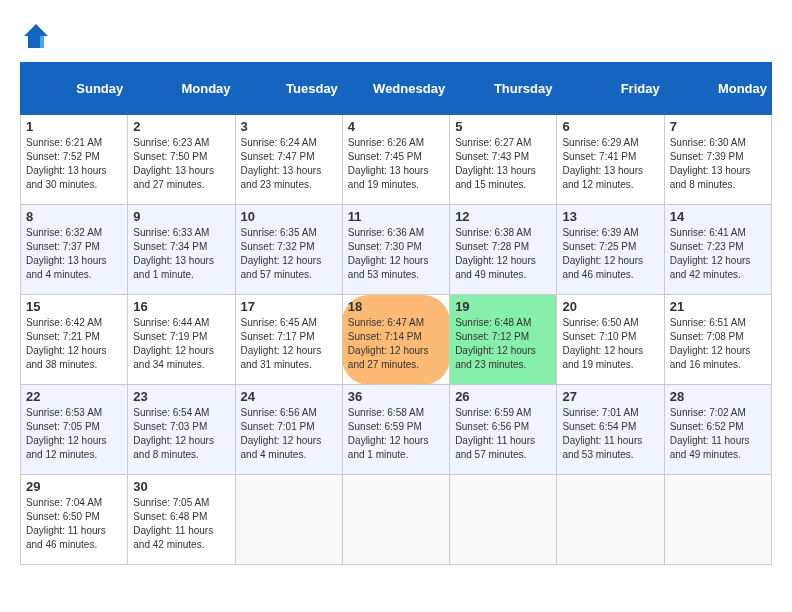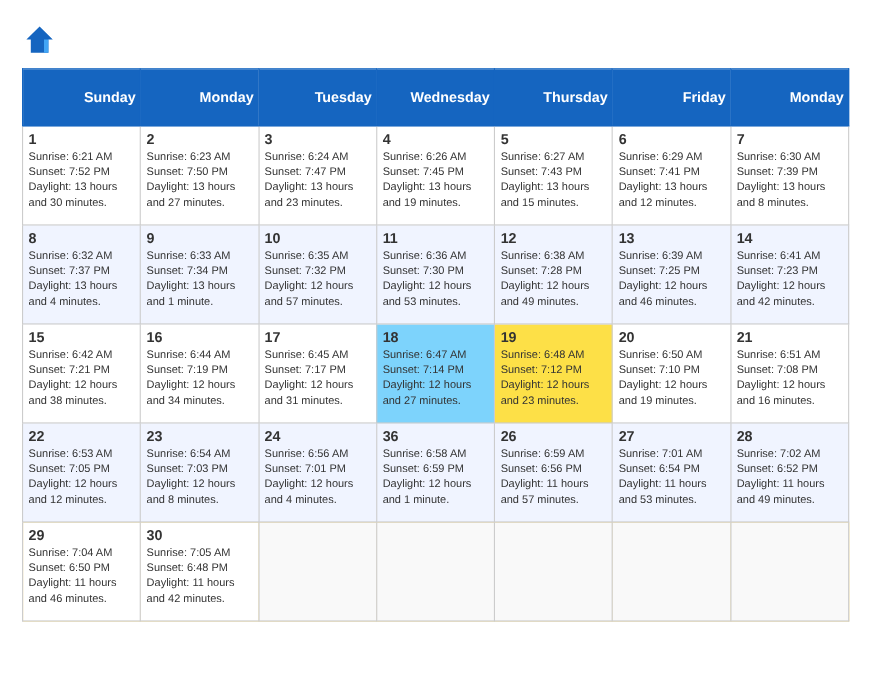"18" td { background: #7dd3fc -> #fdba74; border-radius: none -> 27px }
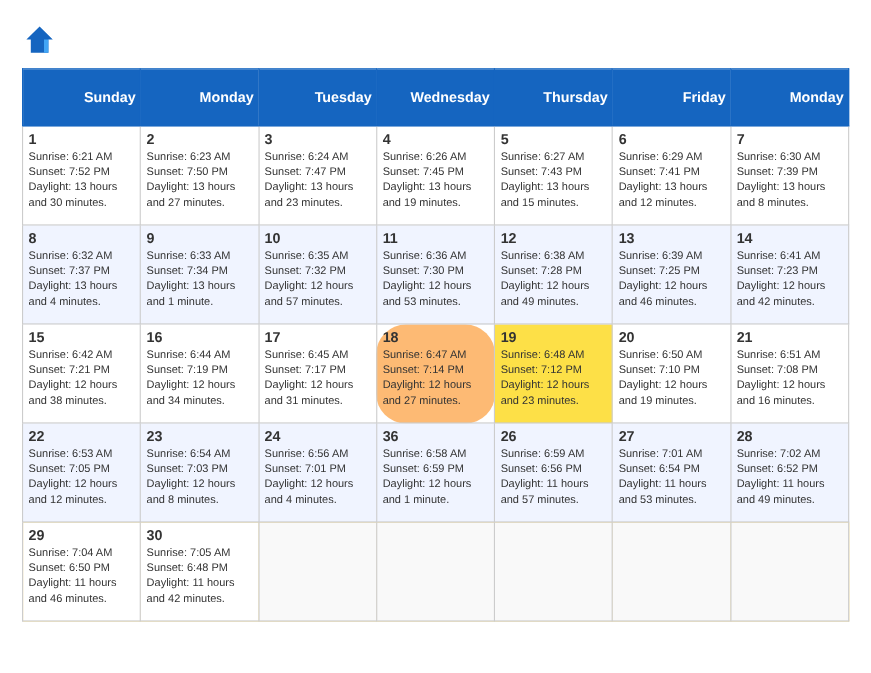"19" td { background: #fde047 -> #86efac }
